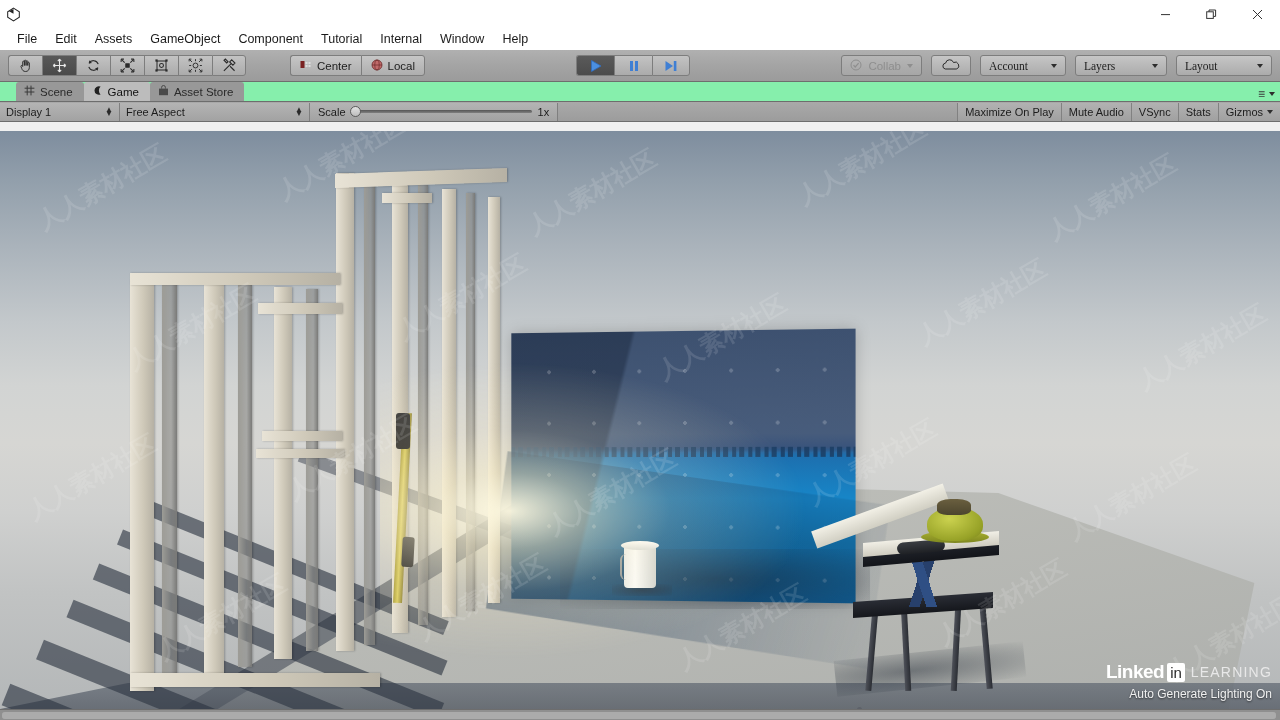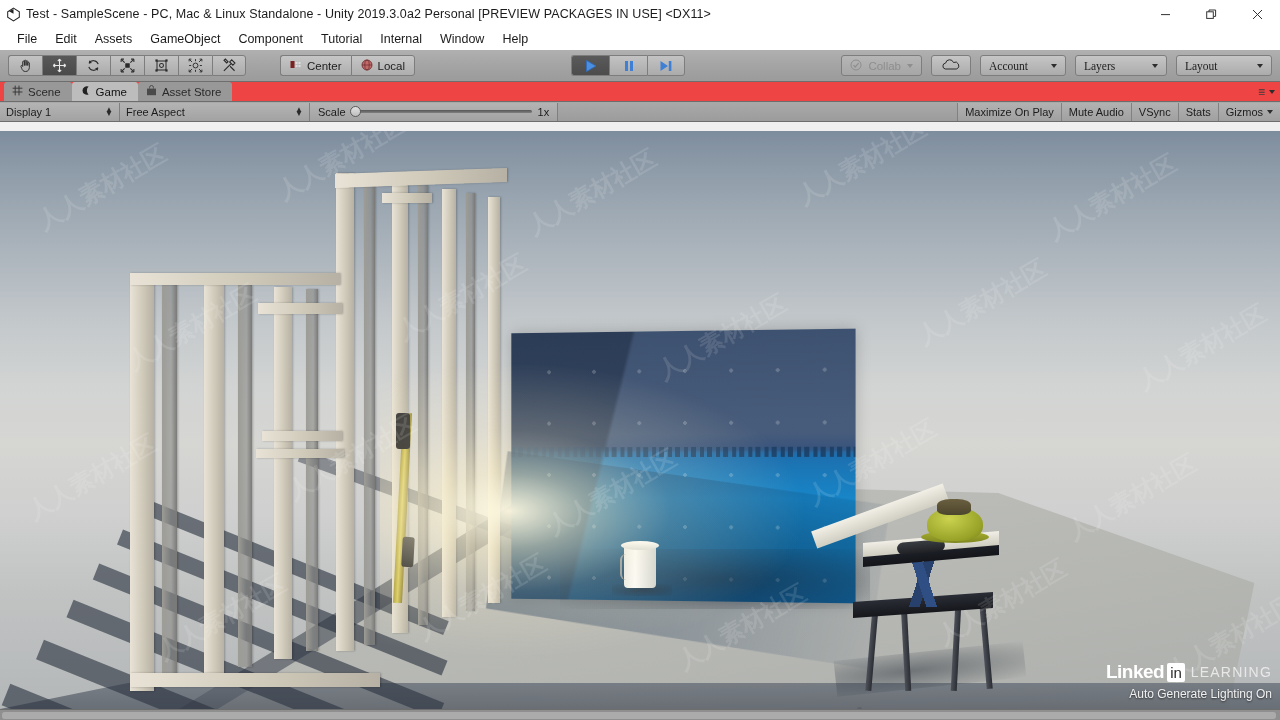"Test - SampleScene - PC," div.title-text { html: <div>Test - SampleScene - PC, Mac &amp; Linux Standalone - Unity 2019.3.0a2 Personal [PREVIEW PACKAGES IN USE] &lt;DX11&gt;</div> -> none }
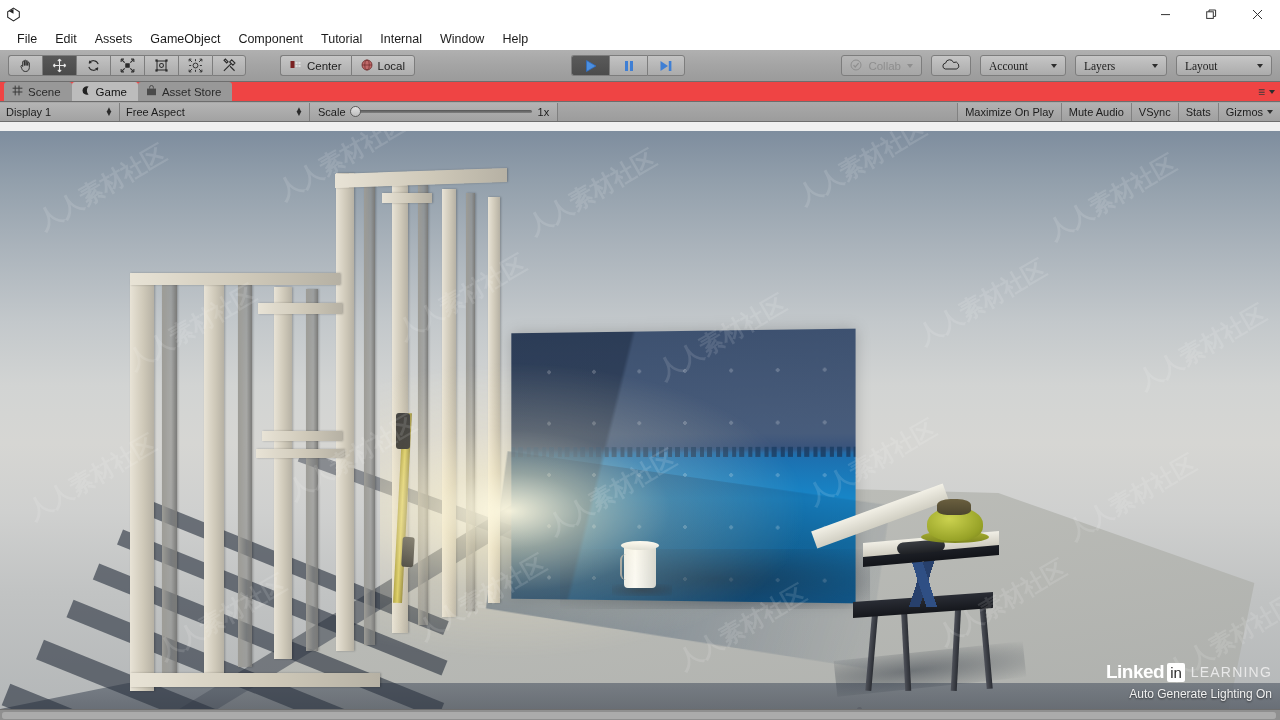"Center" .pivotgroup { margin-left: 34px -> 44px }
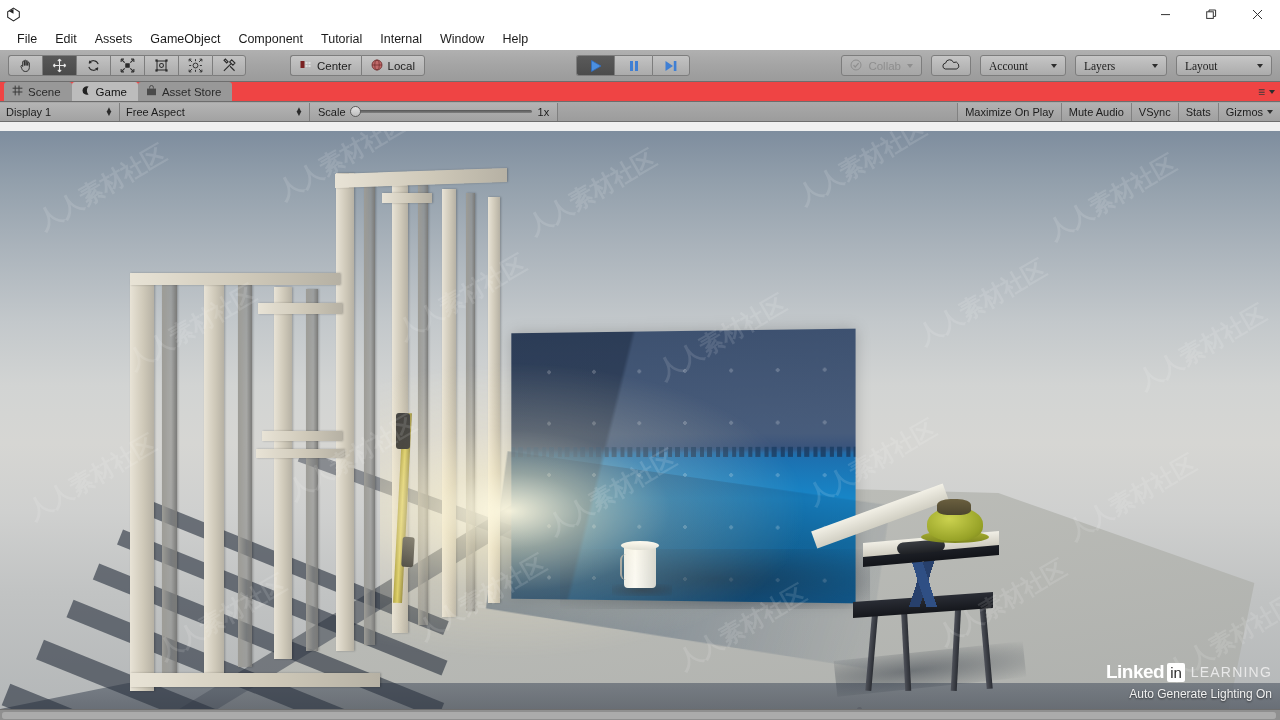"Scene" .tabrow { align-items: center -> flex-end; background: #ef4444 -> #86efac; padding-left: 4px -> 16px }
